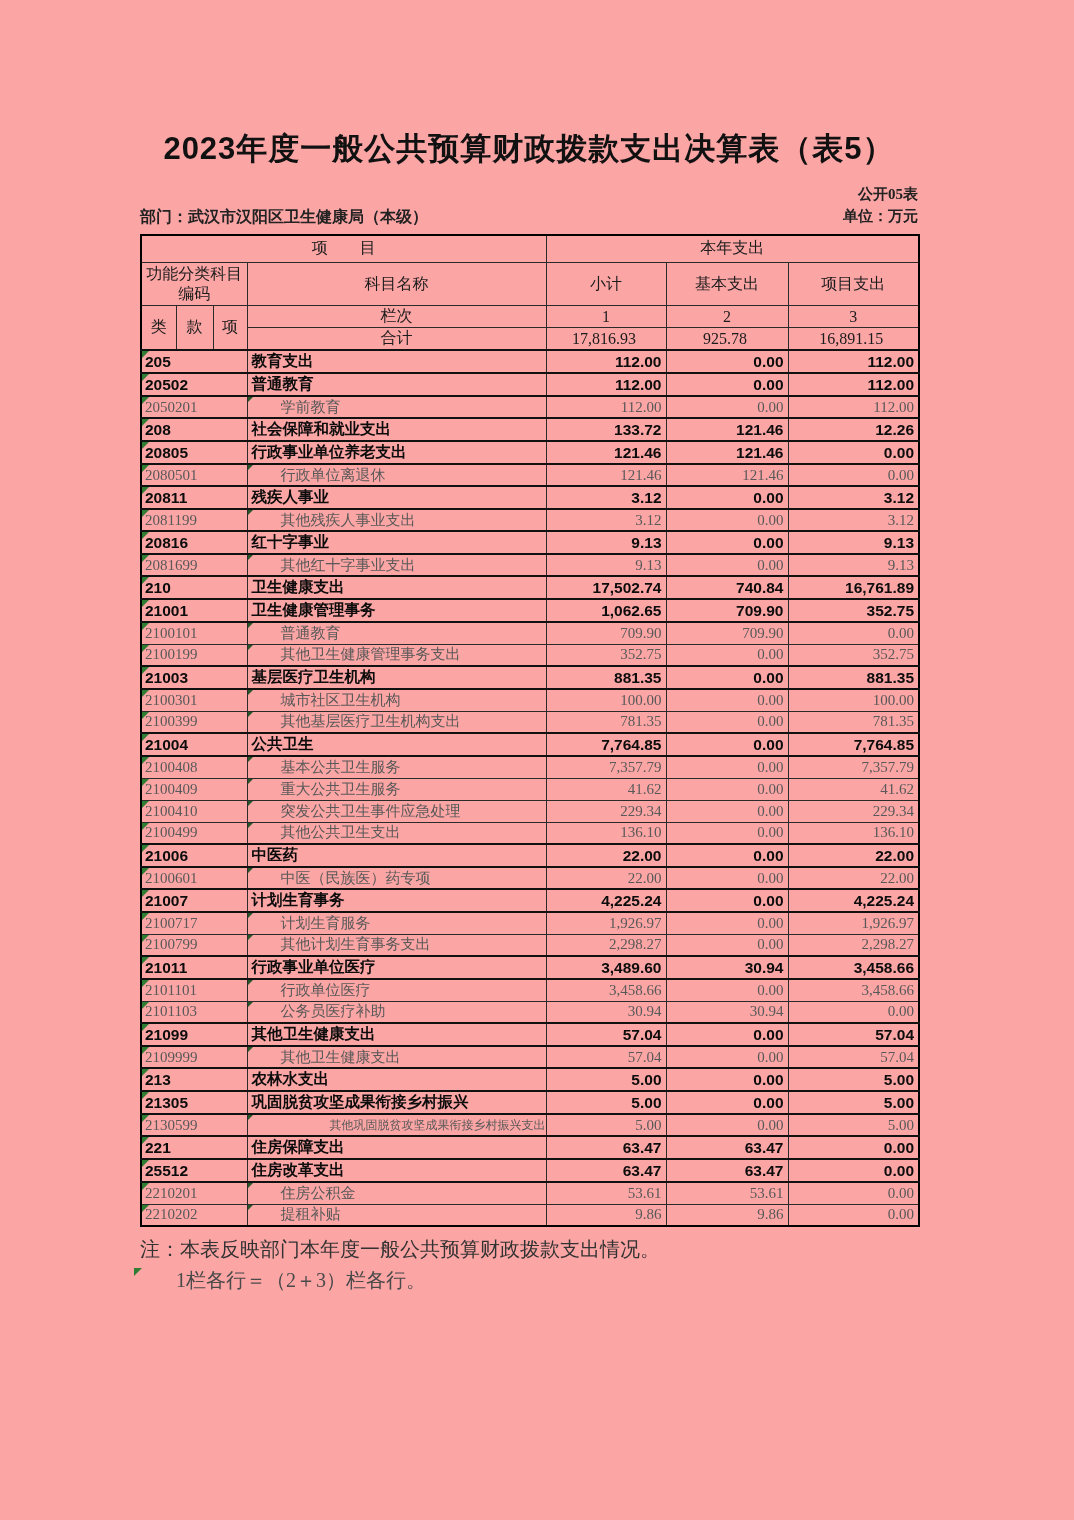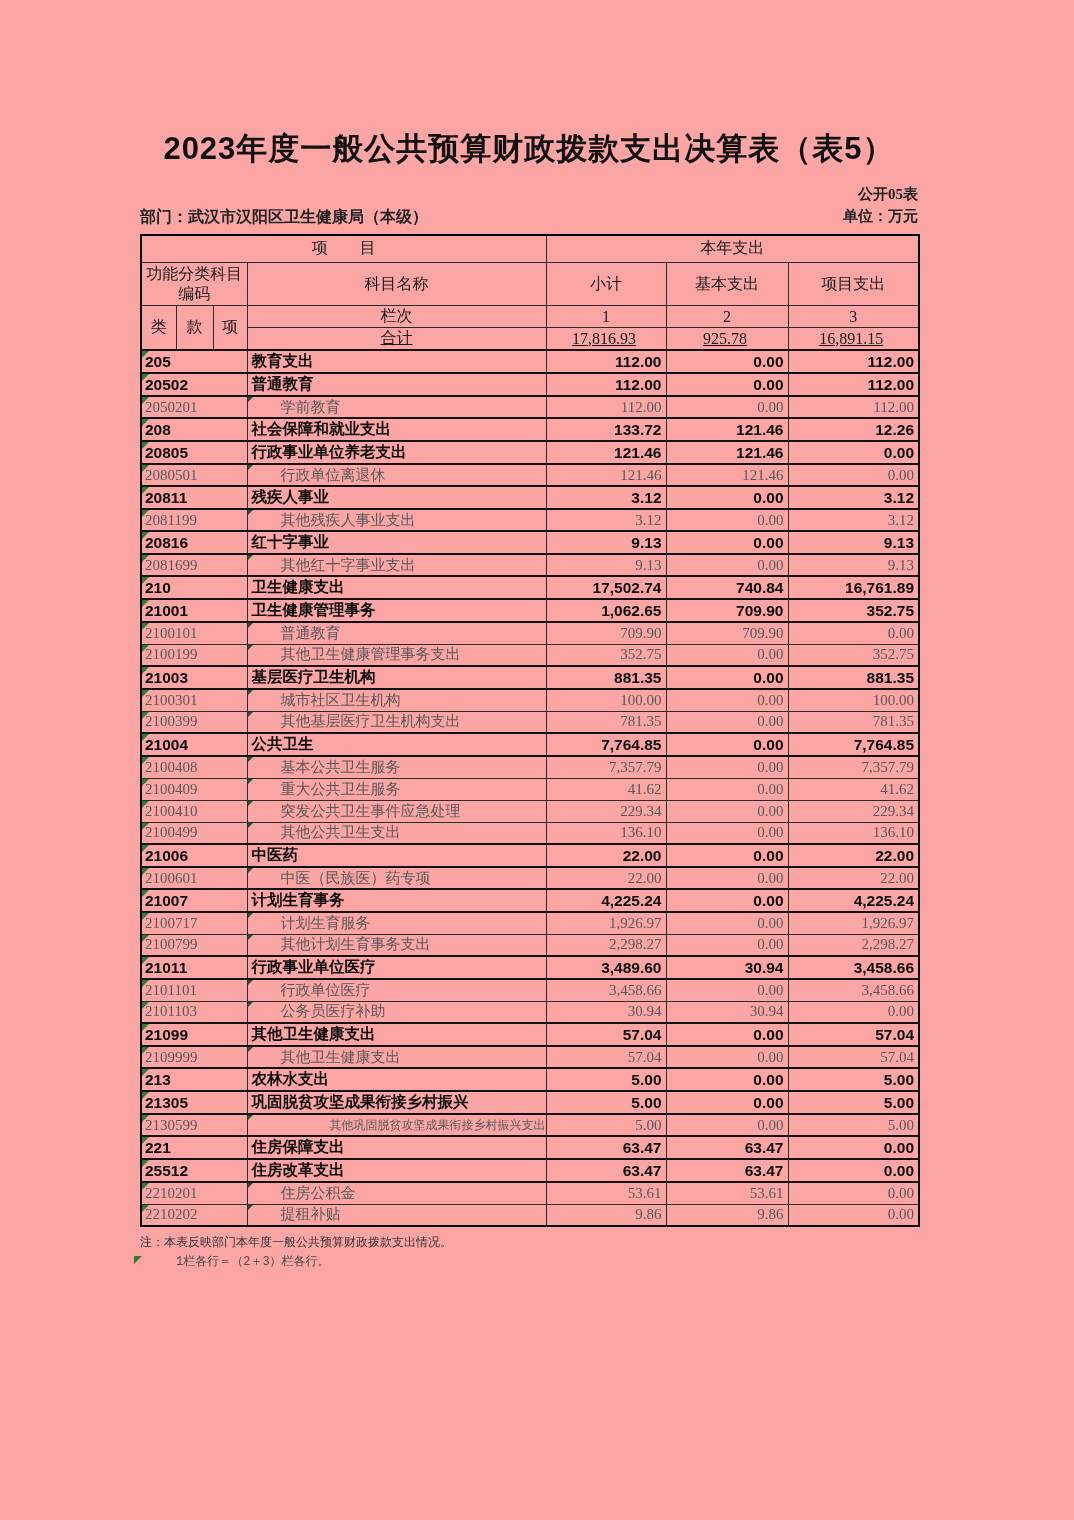"合计" tr.hrow4 td { text-decoration: underline -> none }
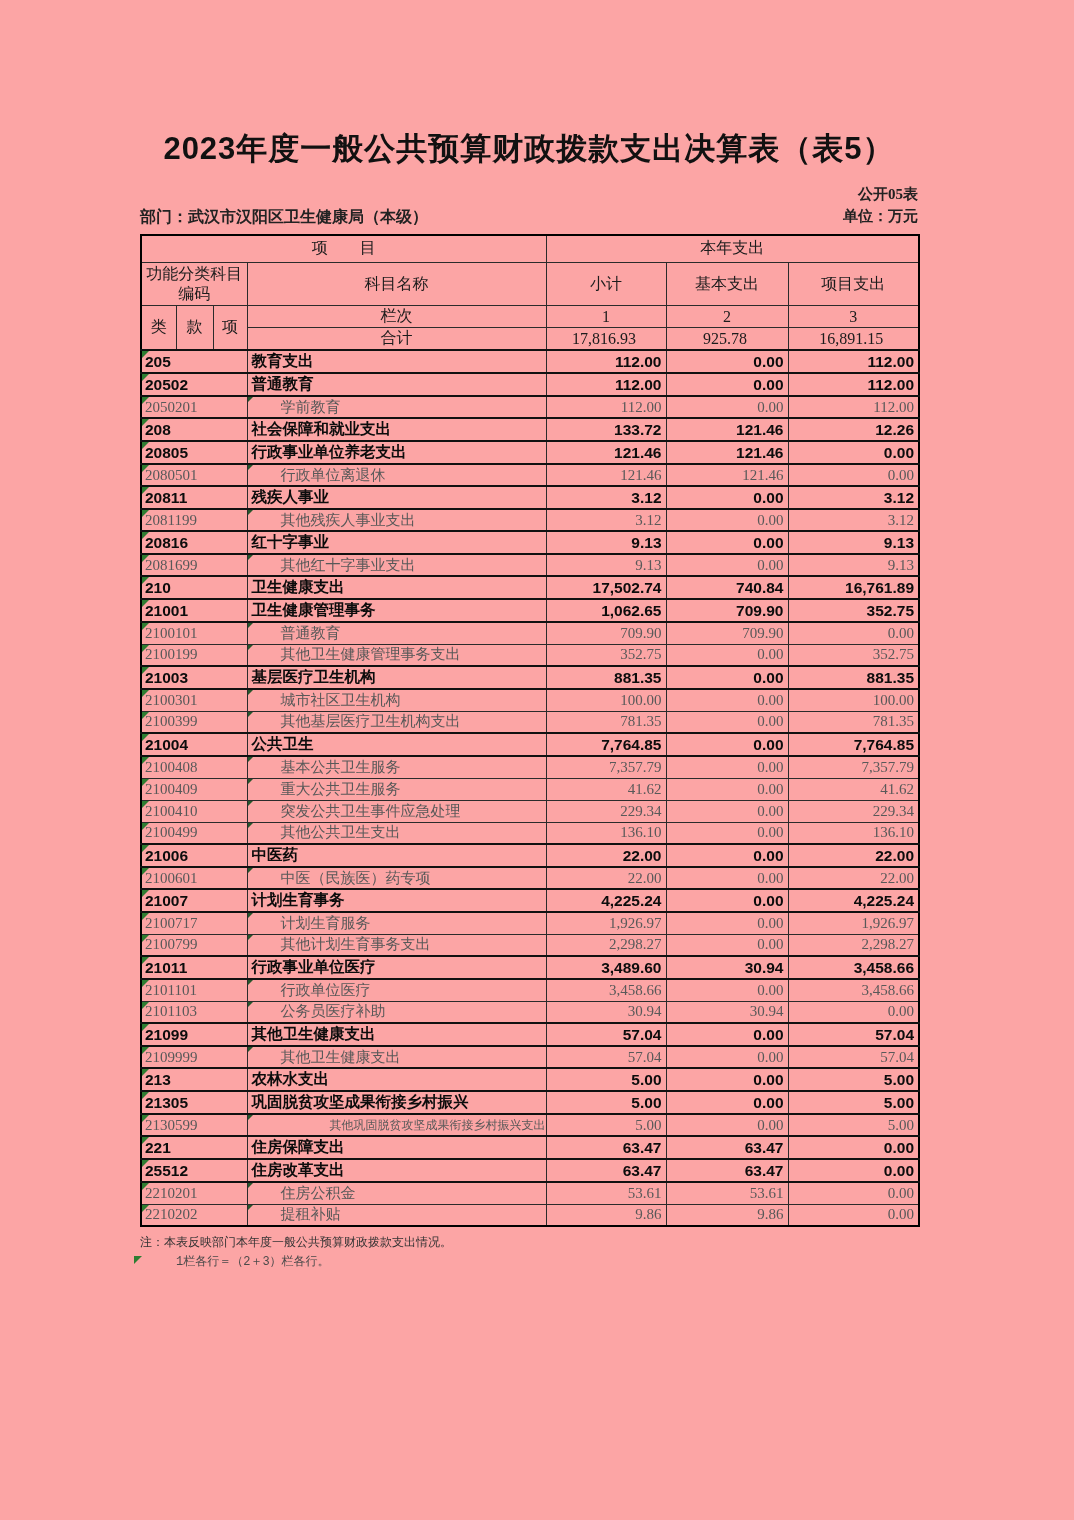"注：本表反映部门本年度一般公共预算财政拨款支出情况。" .notes { font-family: Liberation Mono, monospace -> none; font-size: 12px -> 20px }
